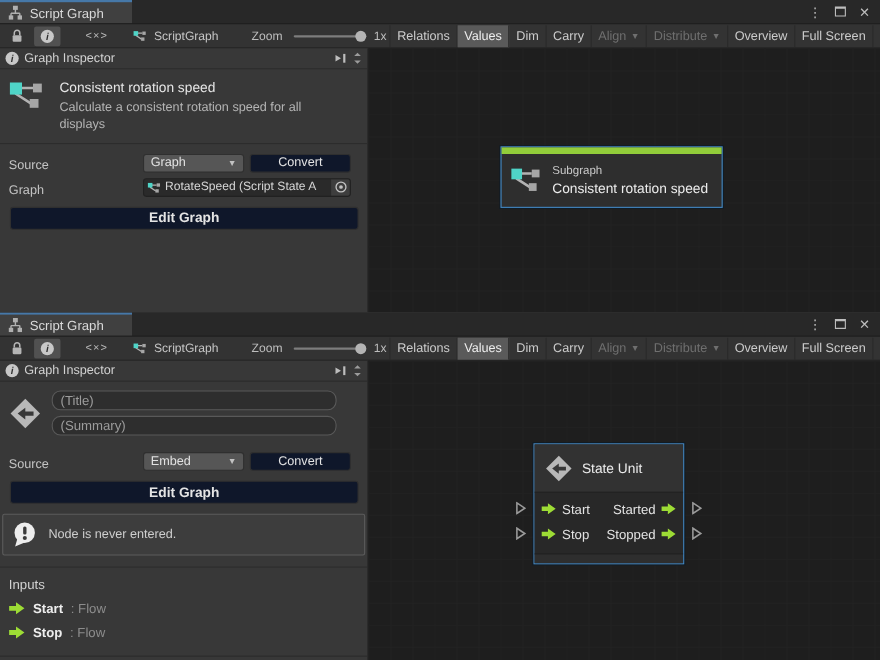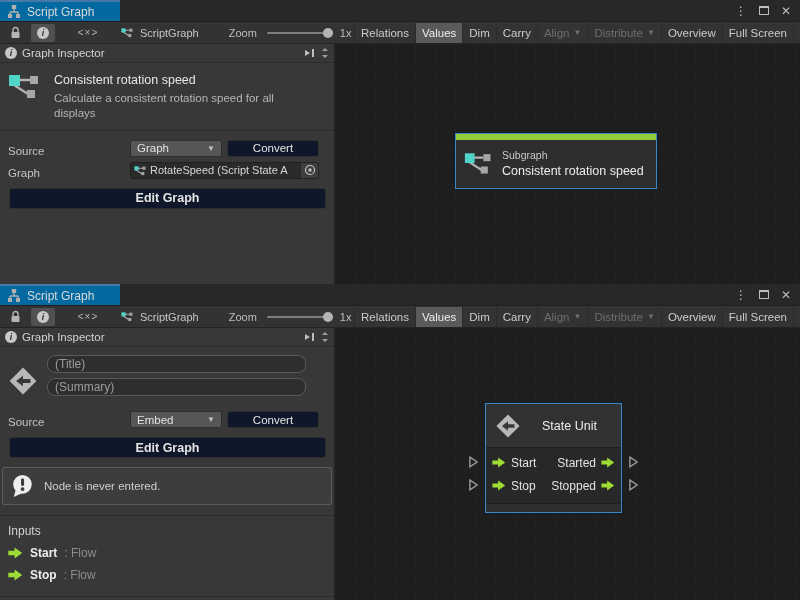"Script Graph" .tab { background: #0369a1 -> #404040 }
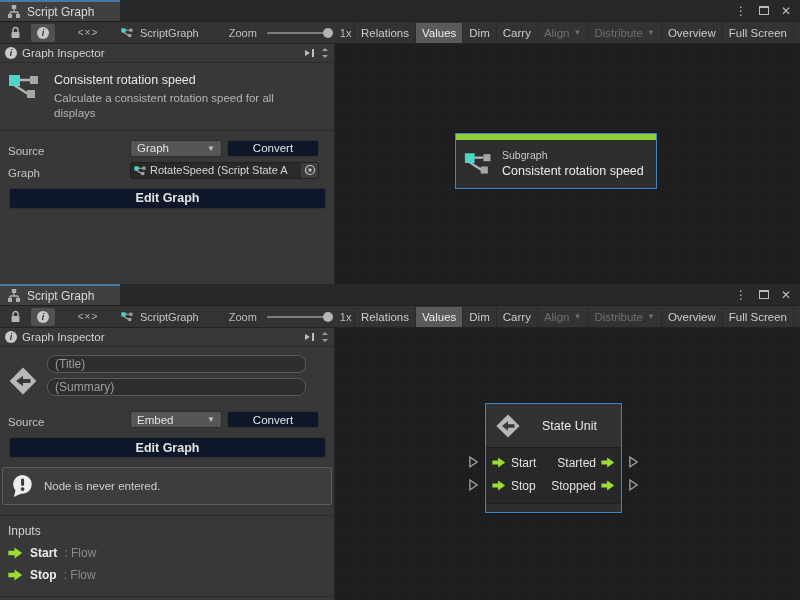"(Title)" .fields-row { align-items: flex-end -> center }
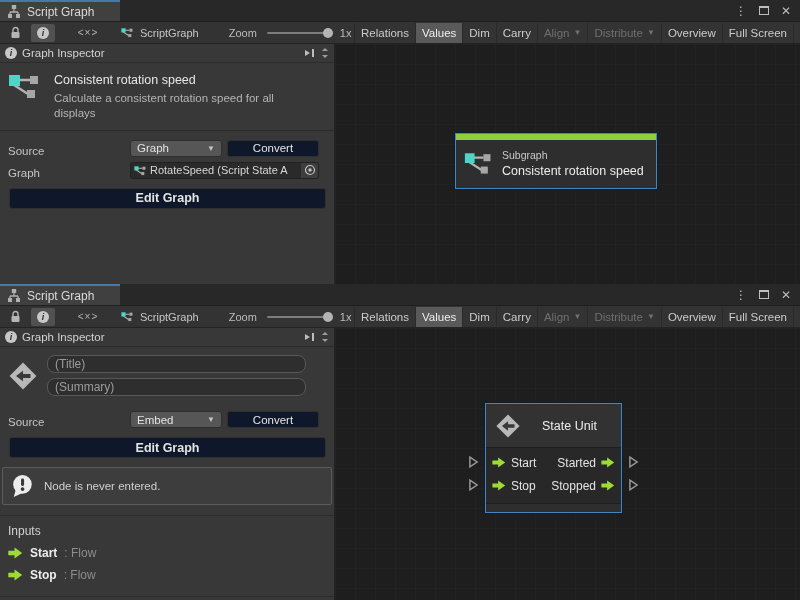"State Unit" .sn-header { gap: 21px -> 8px }
